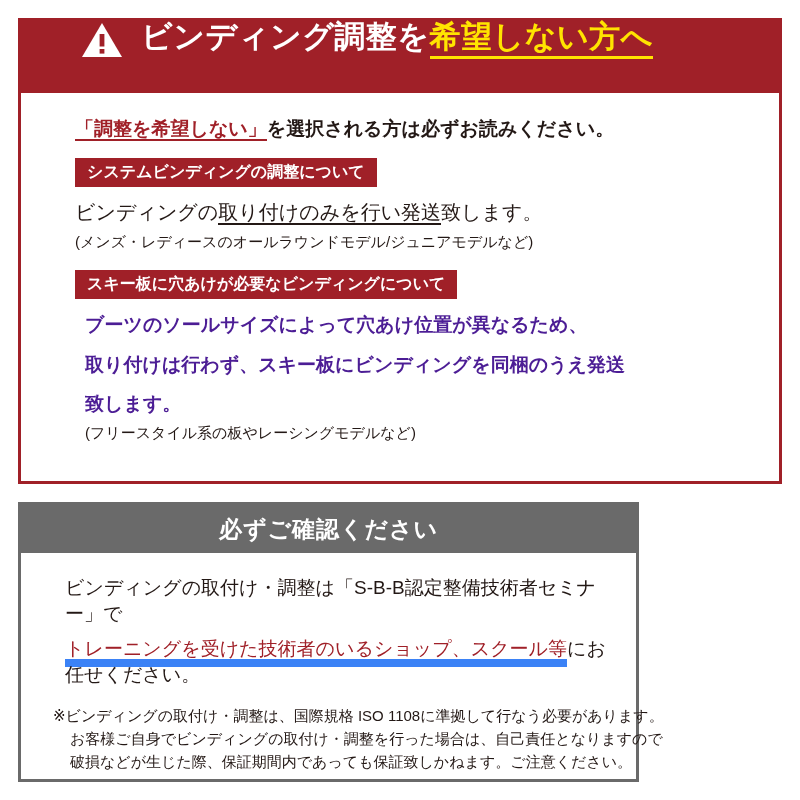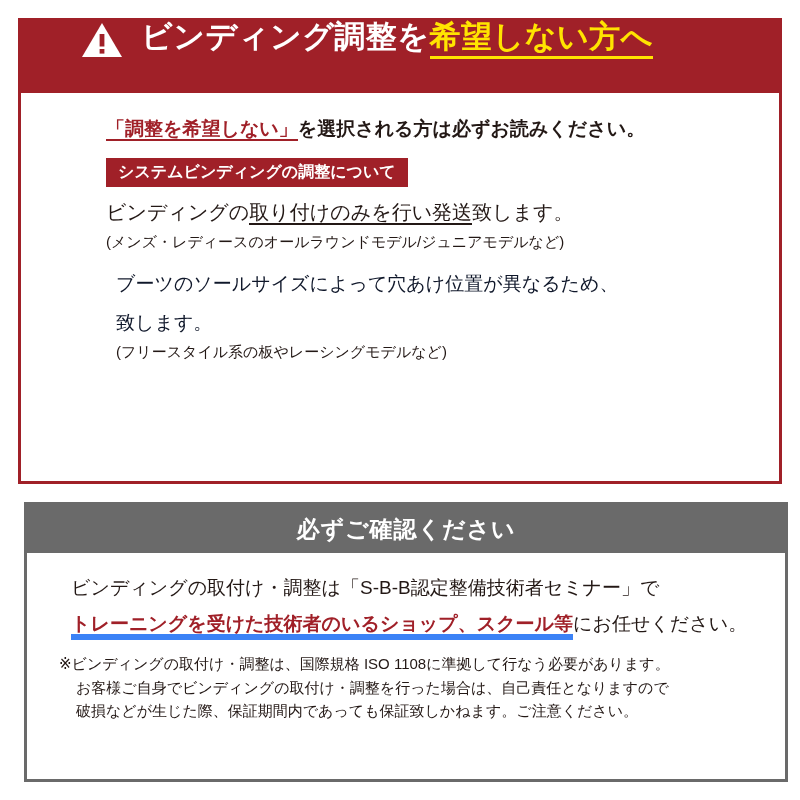"「調整を希望しない」を選択される方は必ずお読みください。" .panel-body { margin-left: 31px -> none }
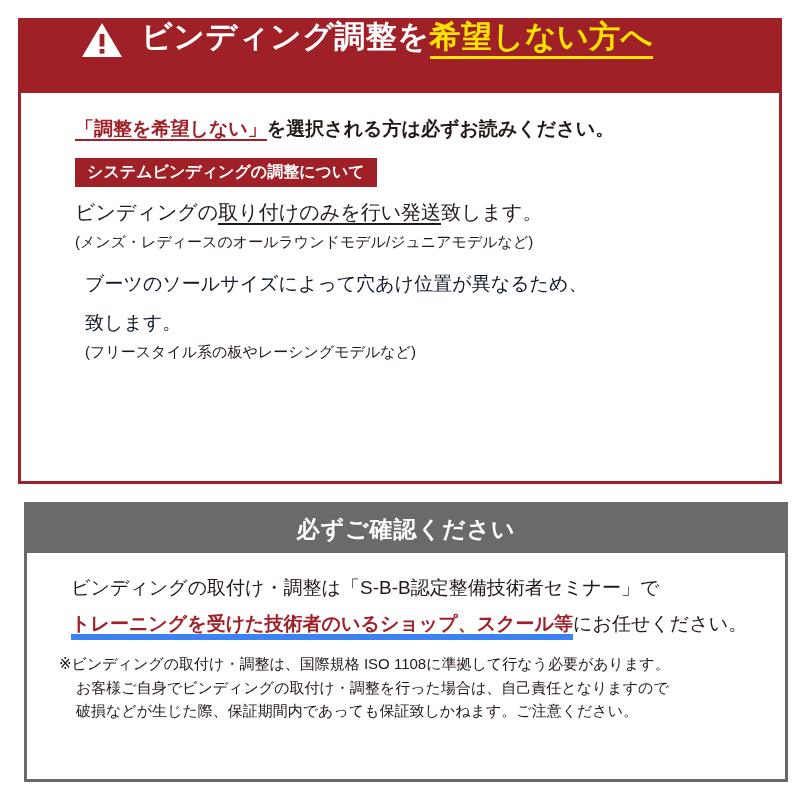"スキー板に穴あけが必要なビンディングについて" div.sub-head { html: none -> <div>スキー板に穴あけが必要なビンディングについて</div> }
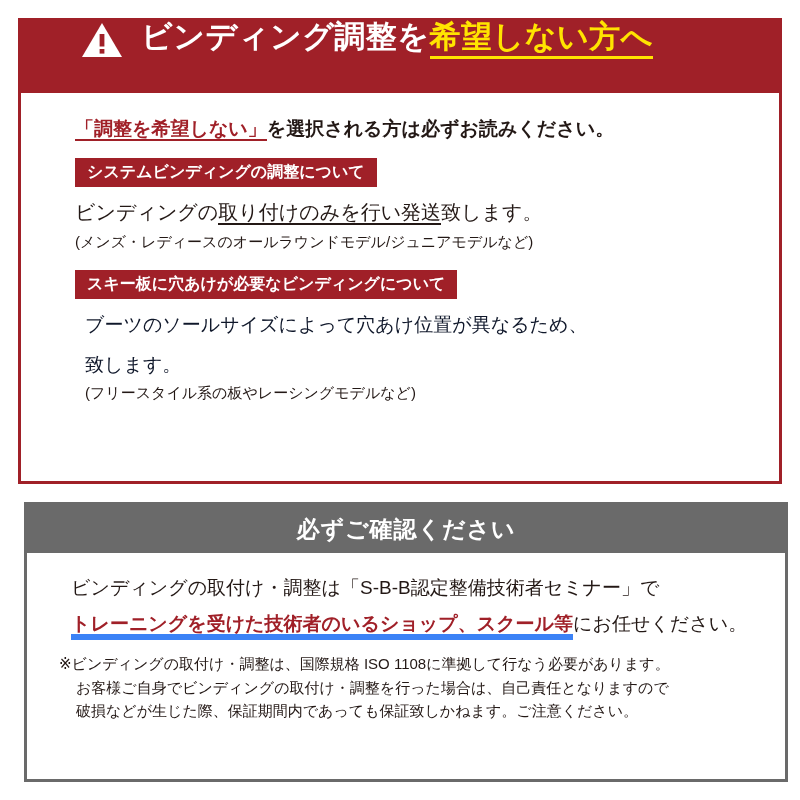"ブーツのソールサイズによって穴あけ位置が異なるため、" .para2 { color: #0f172a -> #4c1d95; font-weight: none -> bold }
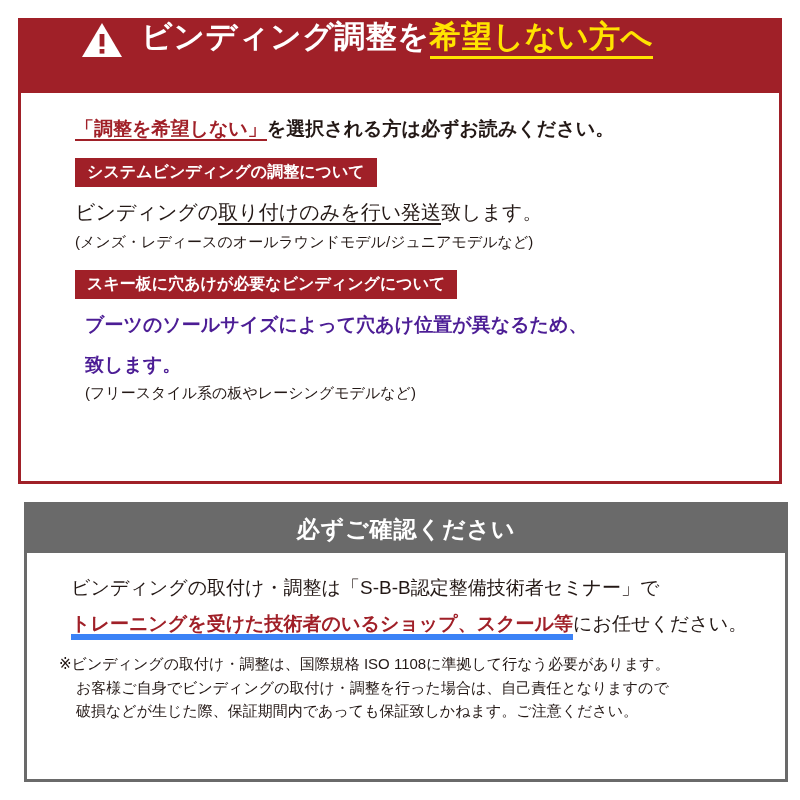"取り付けは行わず、スキー板にビンディングを同梱のうえ発送" div.para2 { html: none -> <div><span>取り付けは行わず、スキー板にビンディングを同梱</span><span>のうえ発送</span></div> }
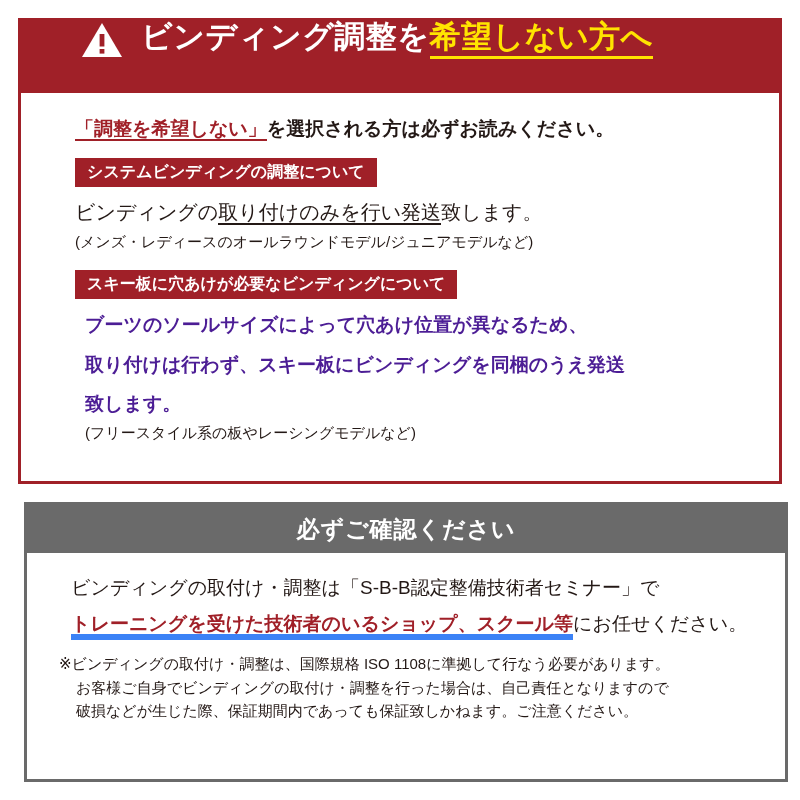"必ずご確認ください" .panel-bottom { left: 24px -> 18px; width: 764px -> 621px }
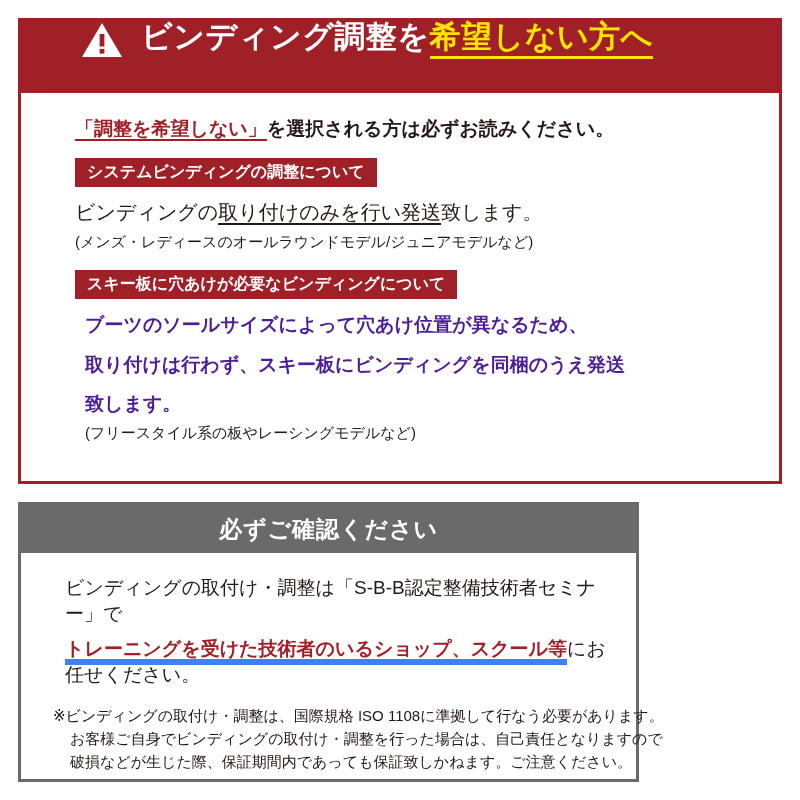"トレーニングを受けた技術者のいるショップ、スクール等" .b-line2 .ur { border-bottom: 6px solid #3b82f6 -> 8px solid #3b82f6; font-weight: bold -> normal }
